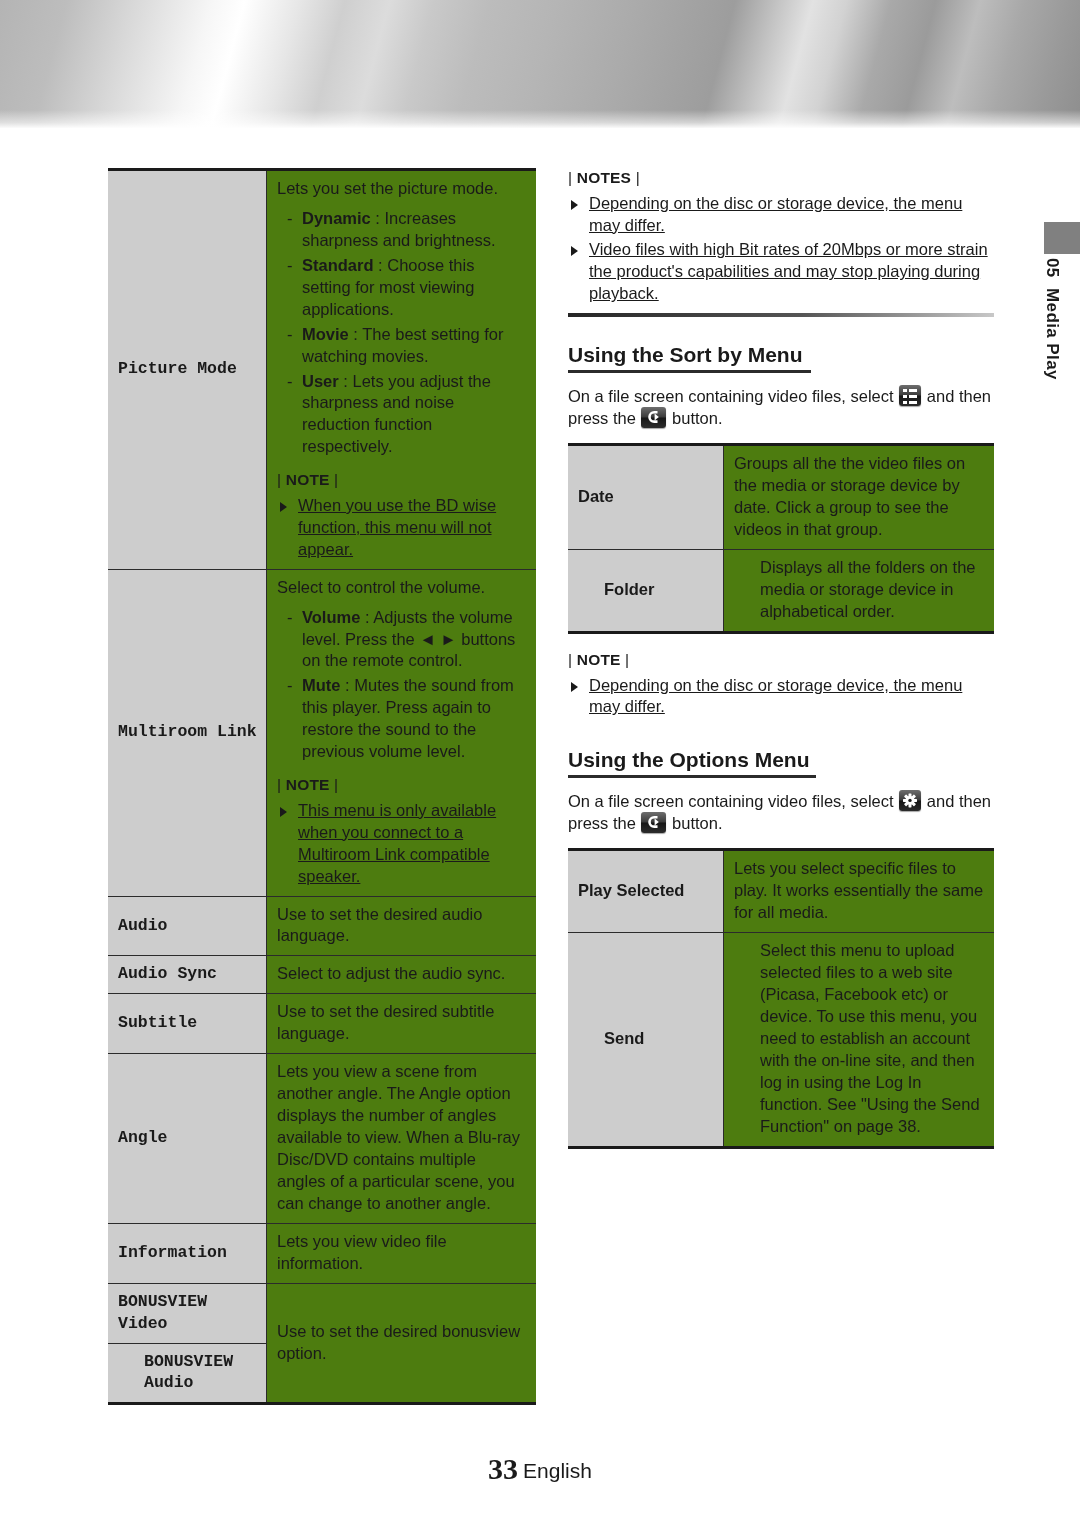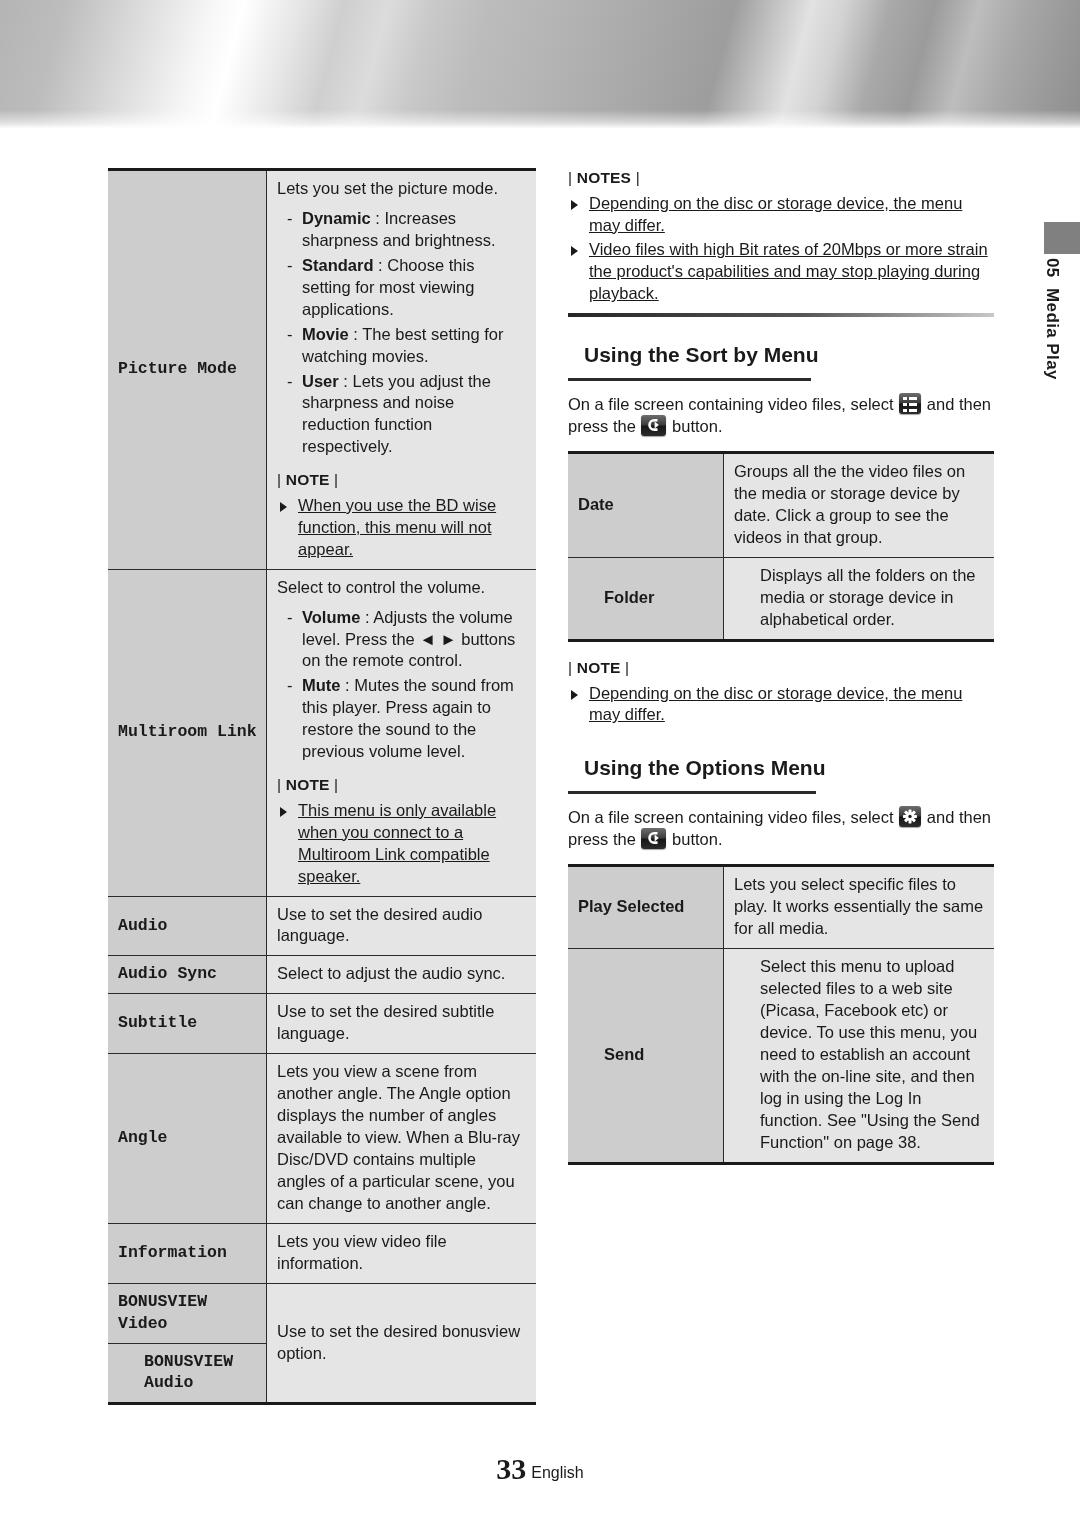"Lets you set the picture" td.val { background: #e5e5e5 -> #4d7c0f }
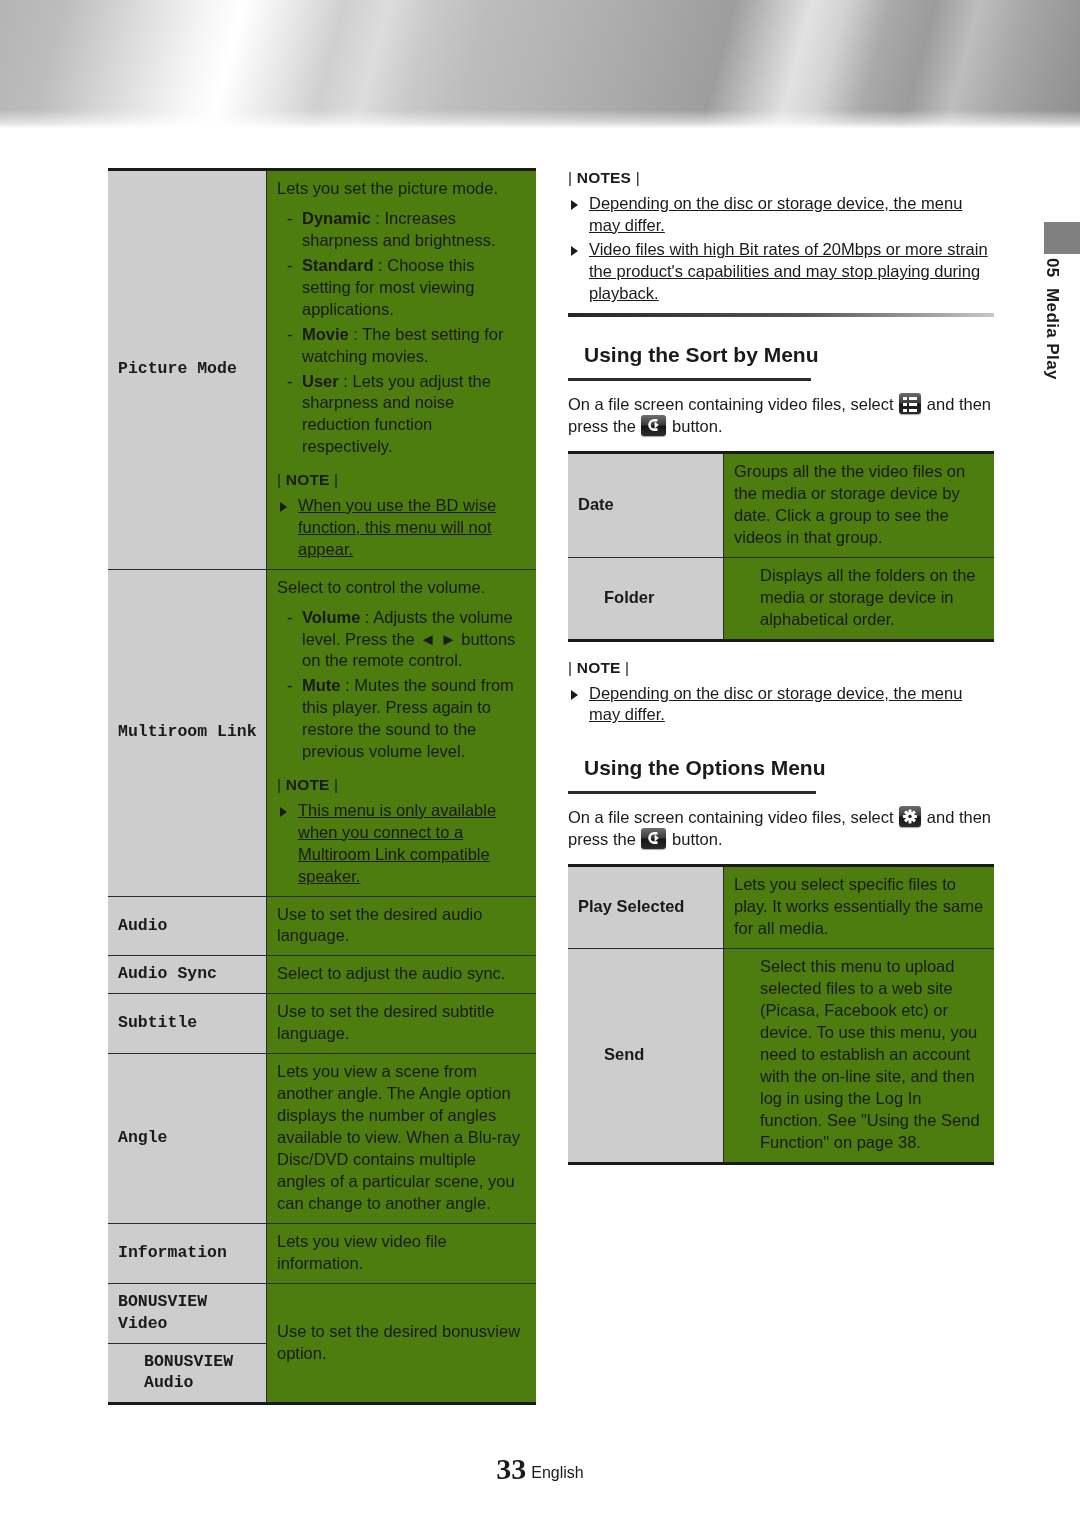"Using the Sort by Menu" h3.sub { margin: 22px 0 0 16px -> 22px 0 0 0; padding-bottom: 11px -> 3px }
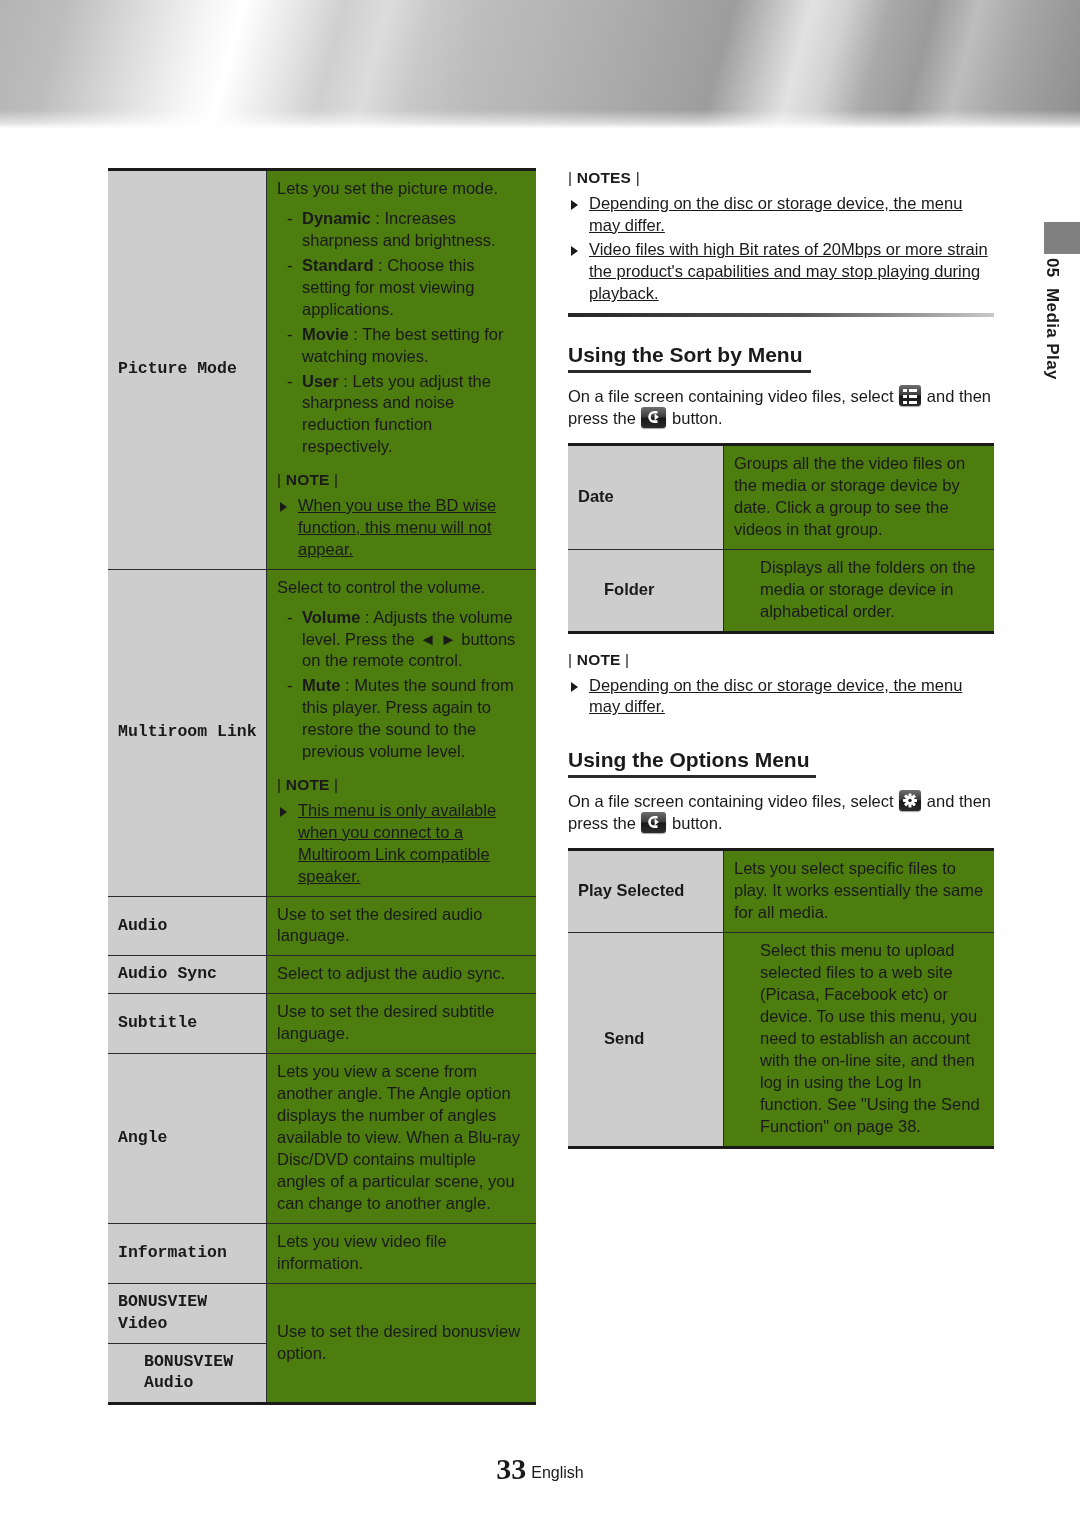"English" .footer .lang { font-size: 16px -> 21px }
